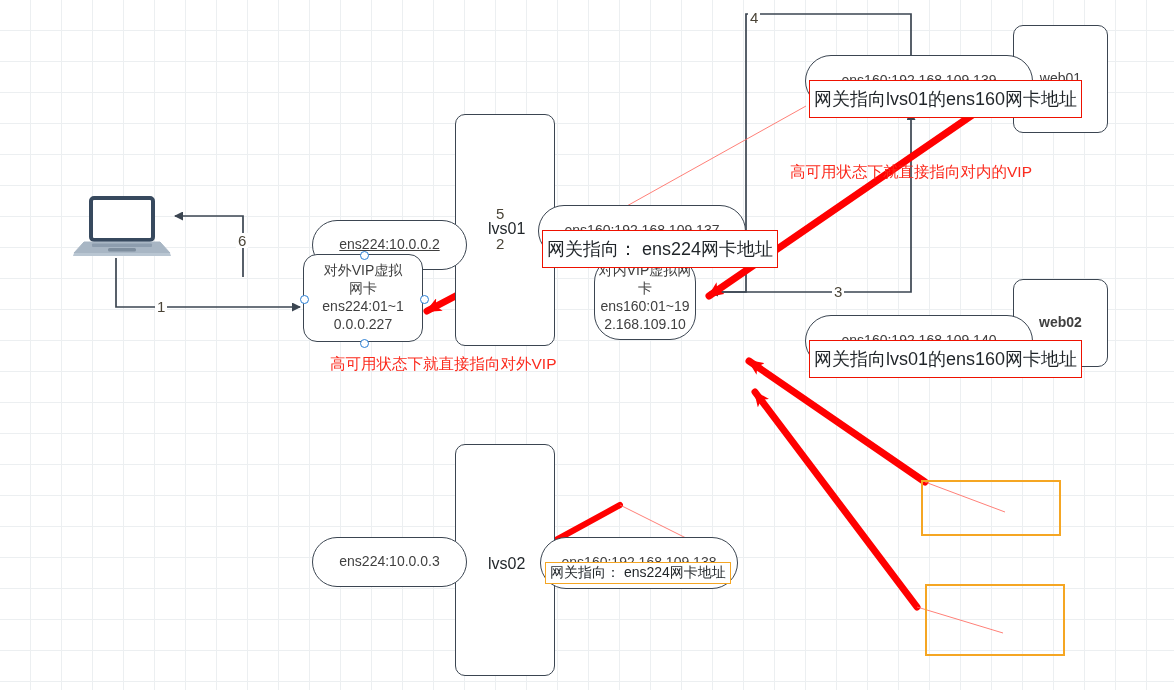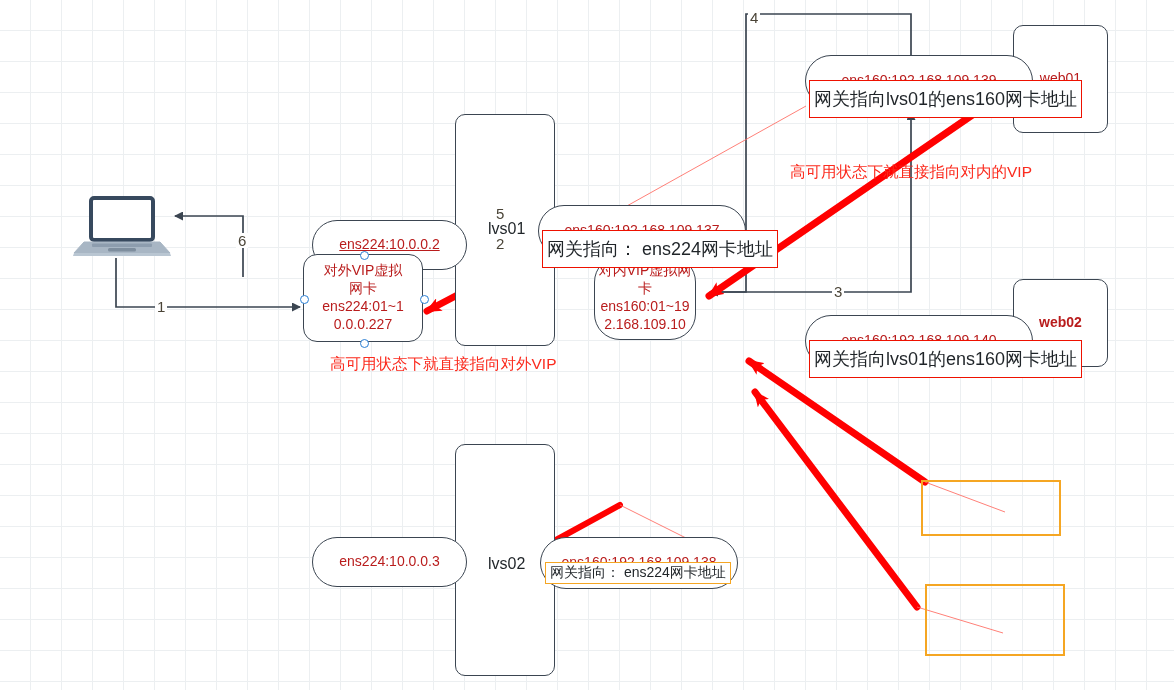"web01" .node { color: #b91c1c -> #404040 }
